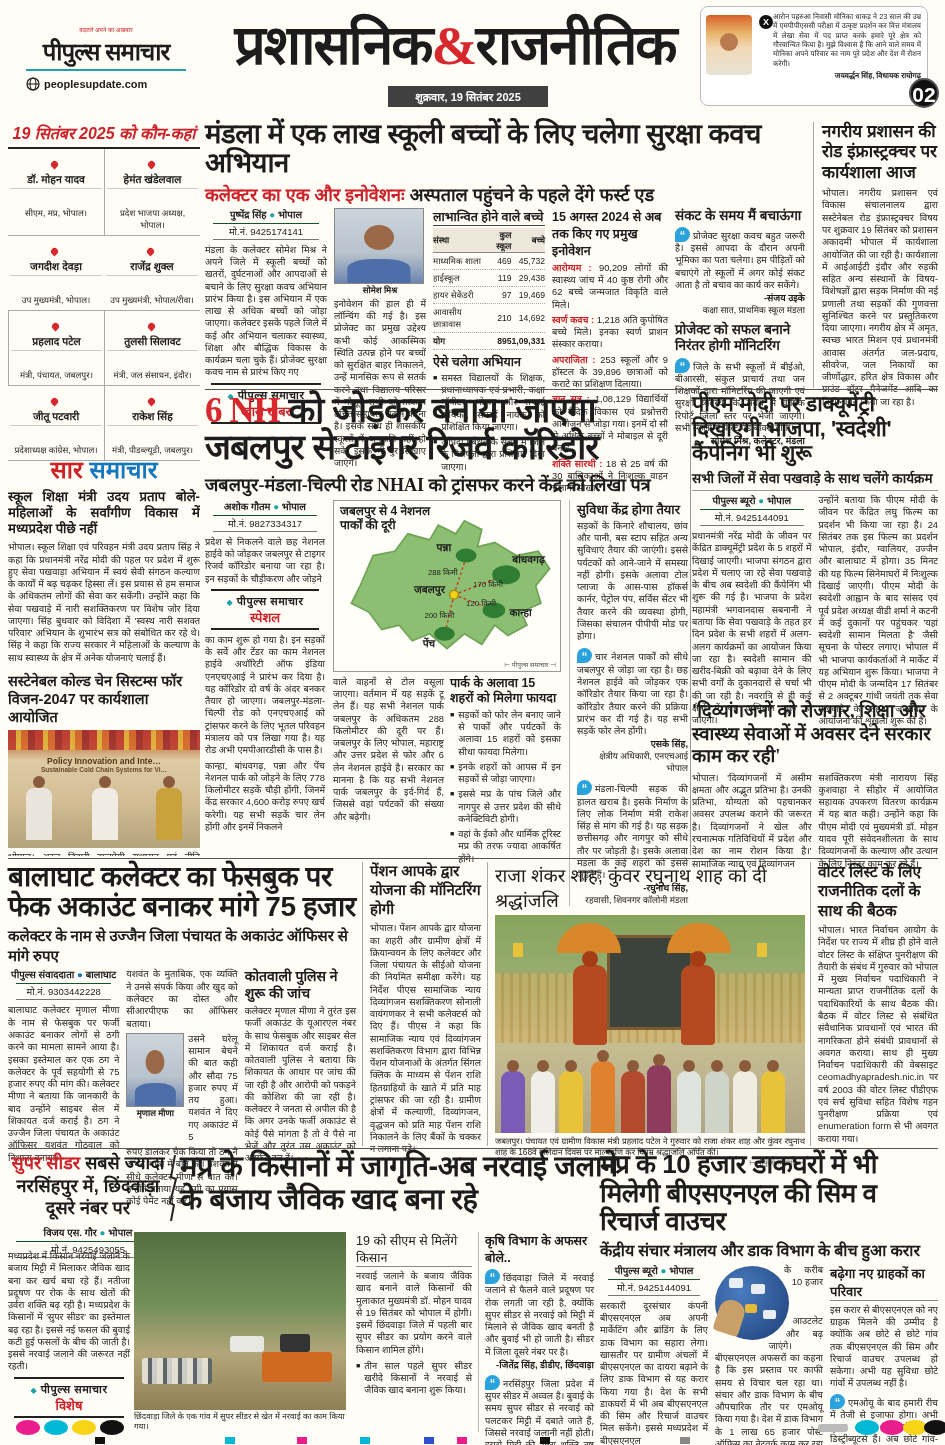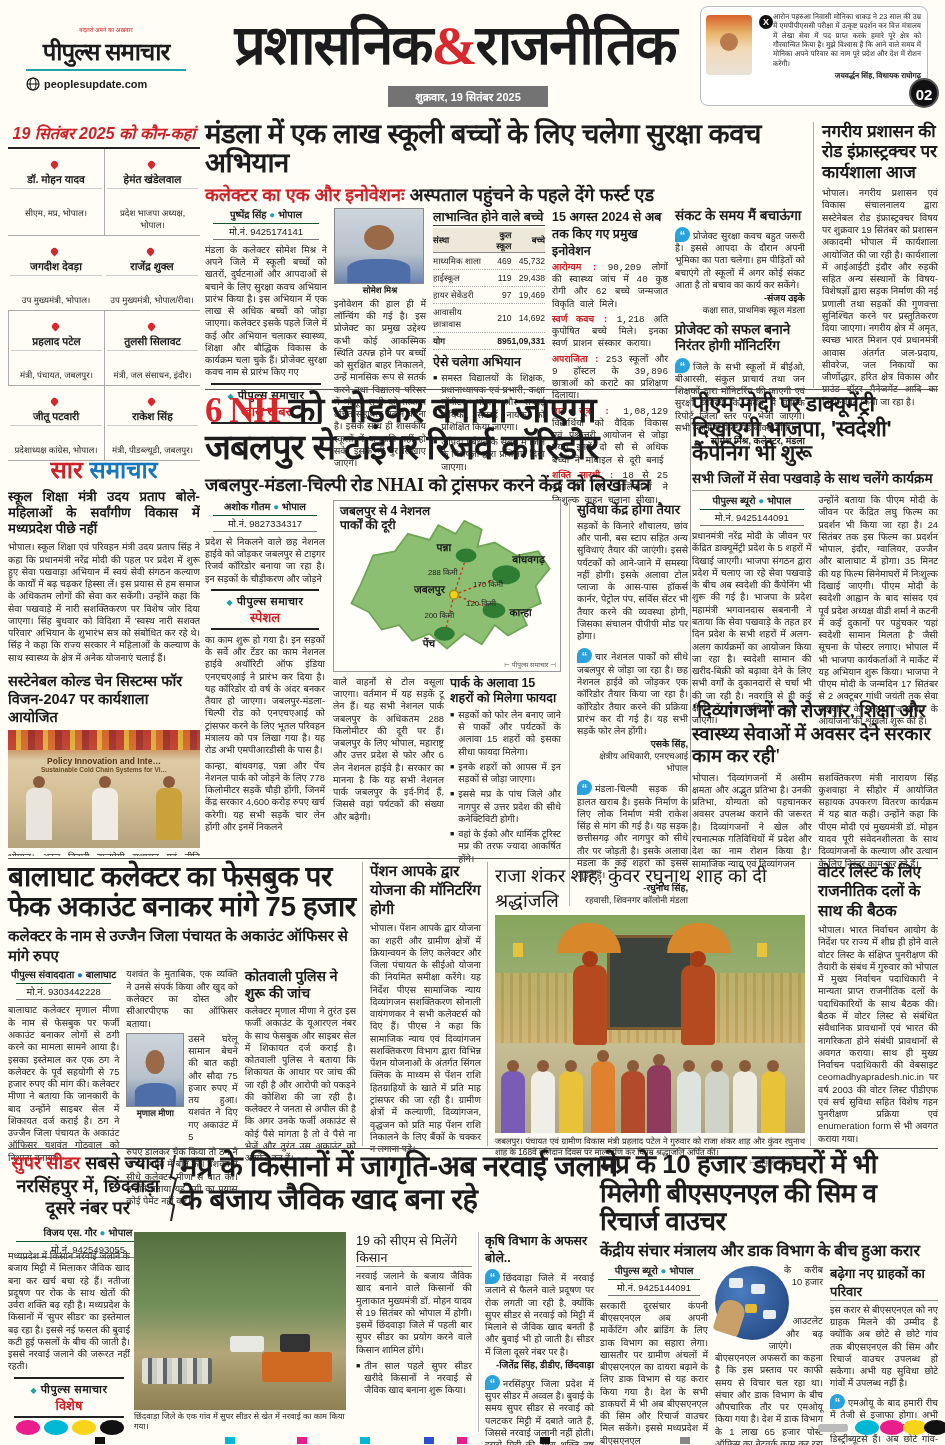"शुक्रवार, 19 सितंबर 2025" .date-bar { background: #737373 -> #404040 }
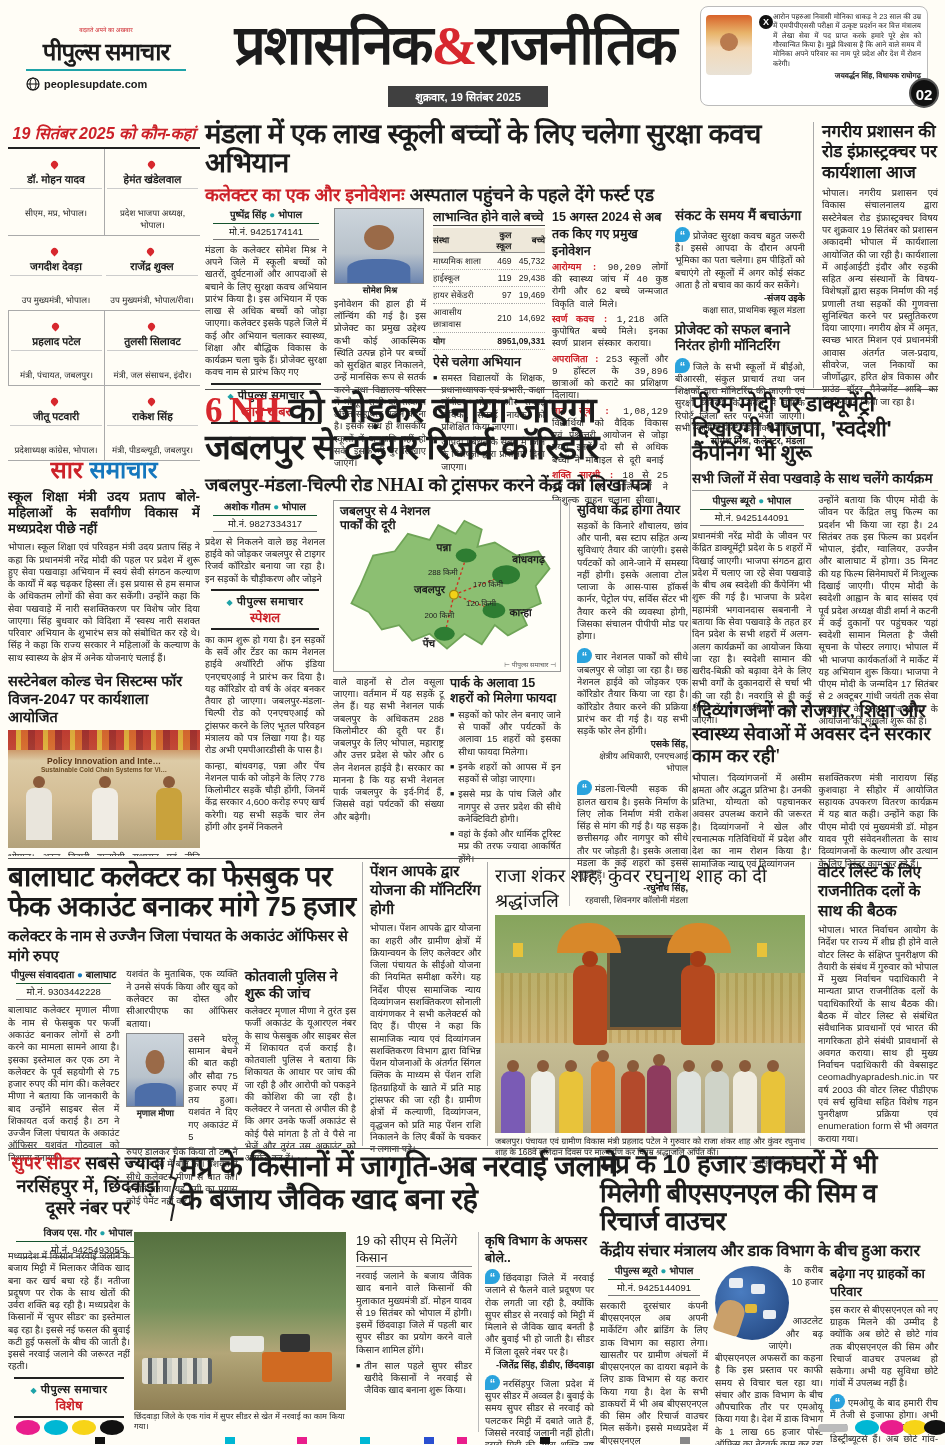"02" .page-no { font-size: 15px -> 21px }
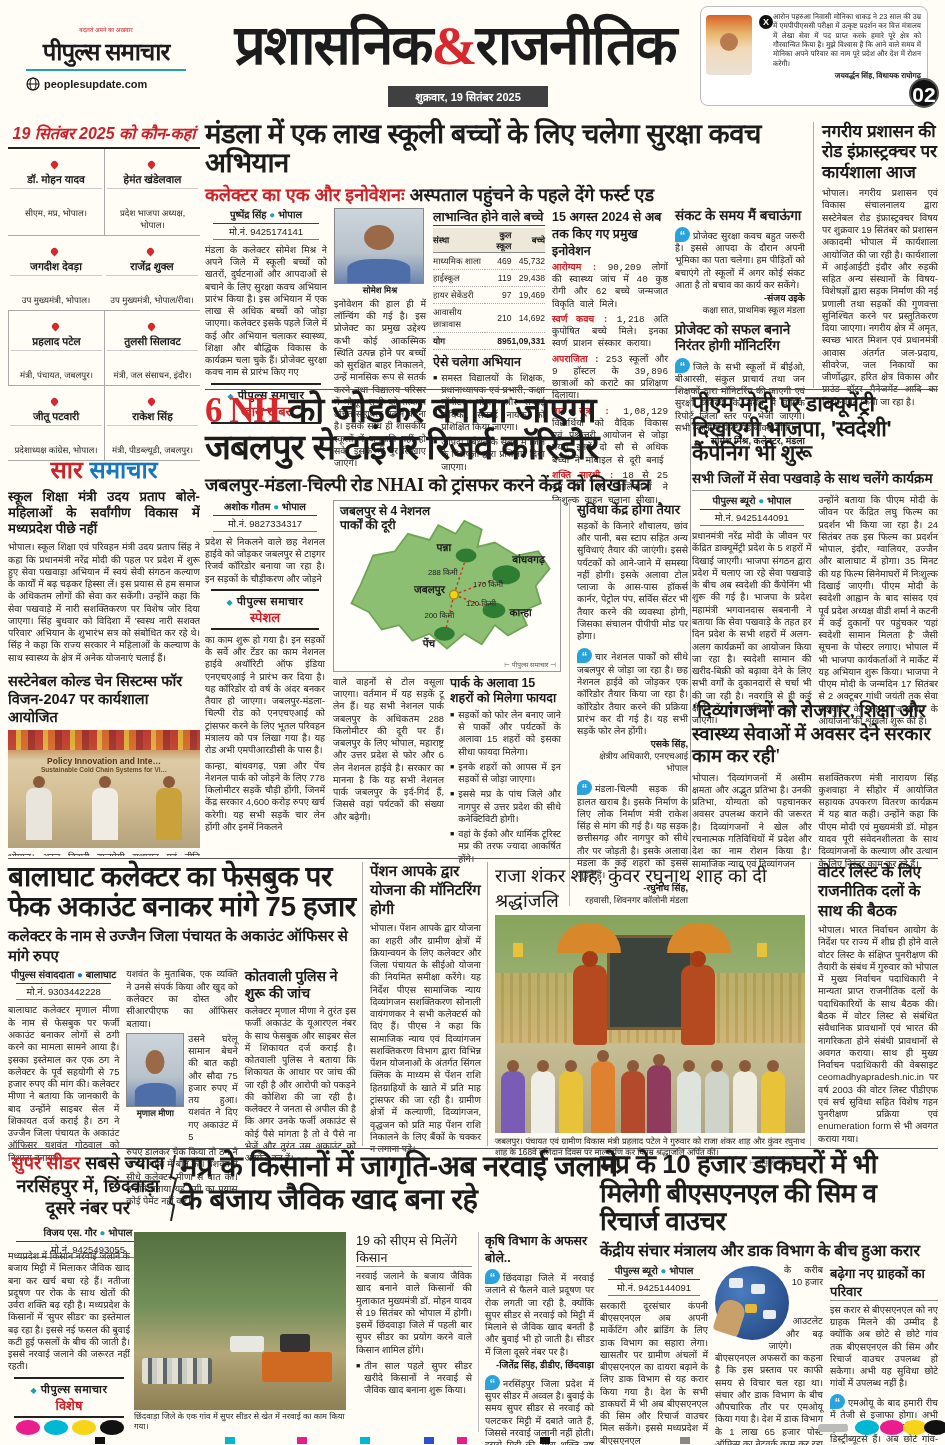"आरोग्यम : 90,209 लोगों की" .innov p { font-family: Liberation Mono, monospace -> none }
